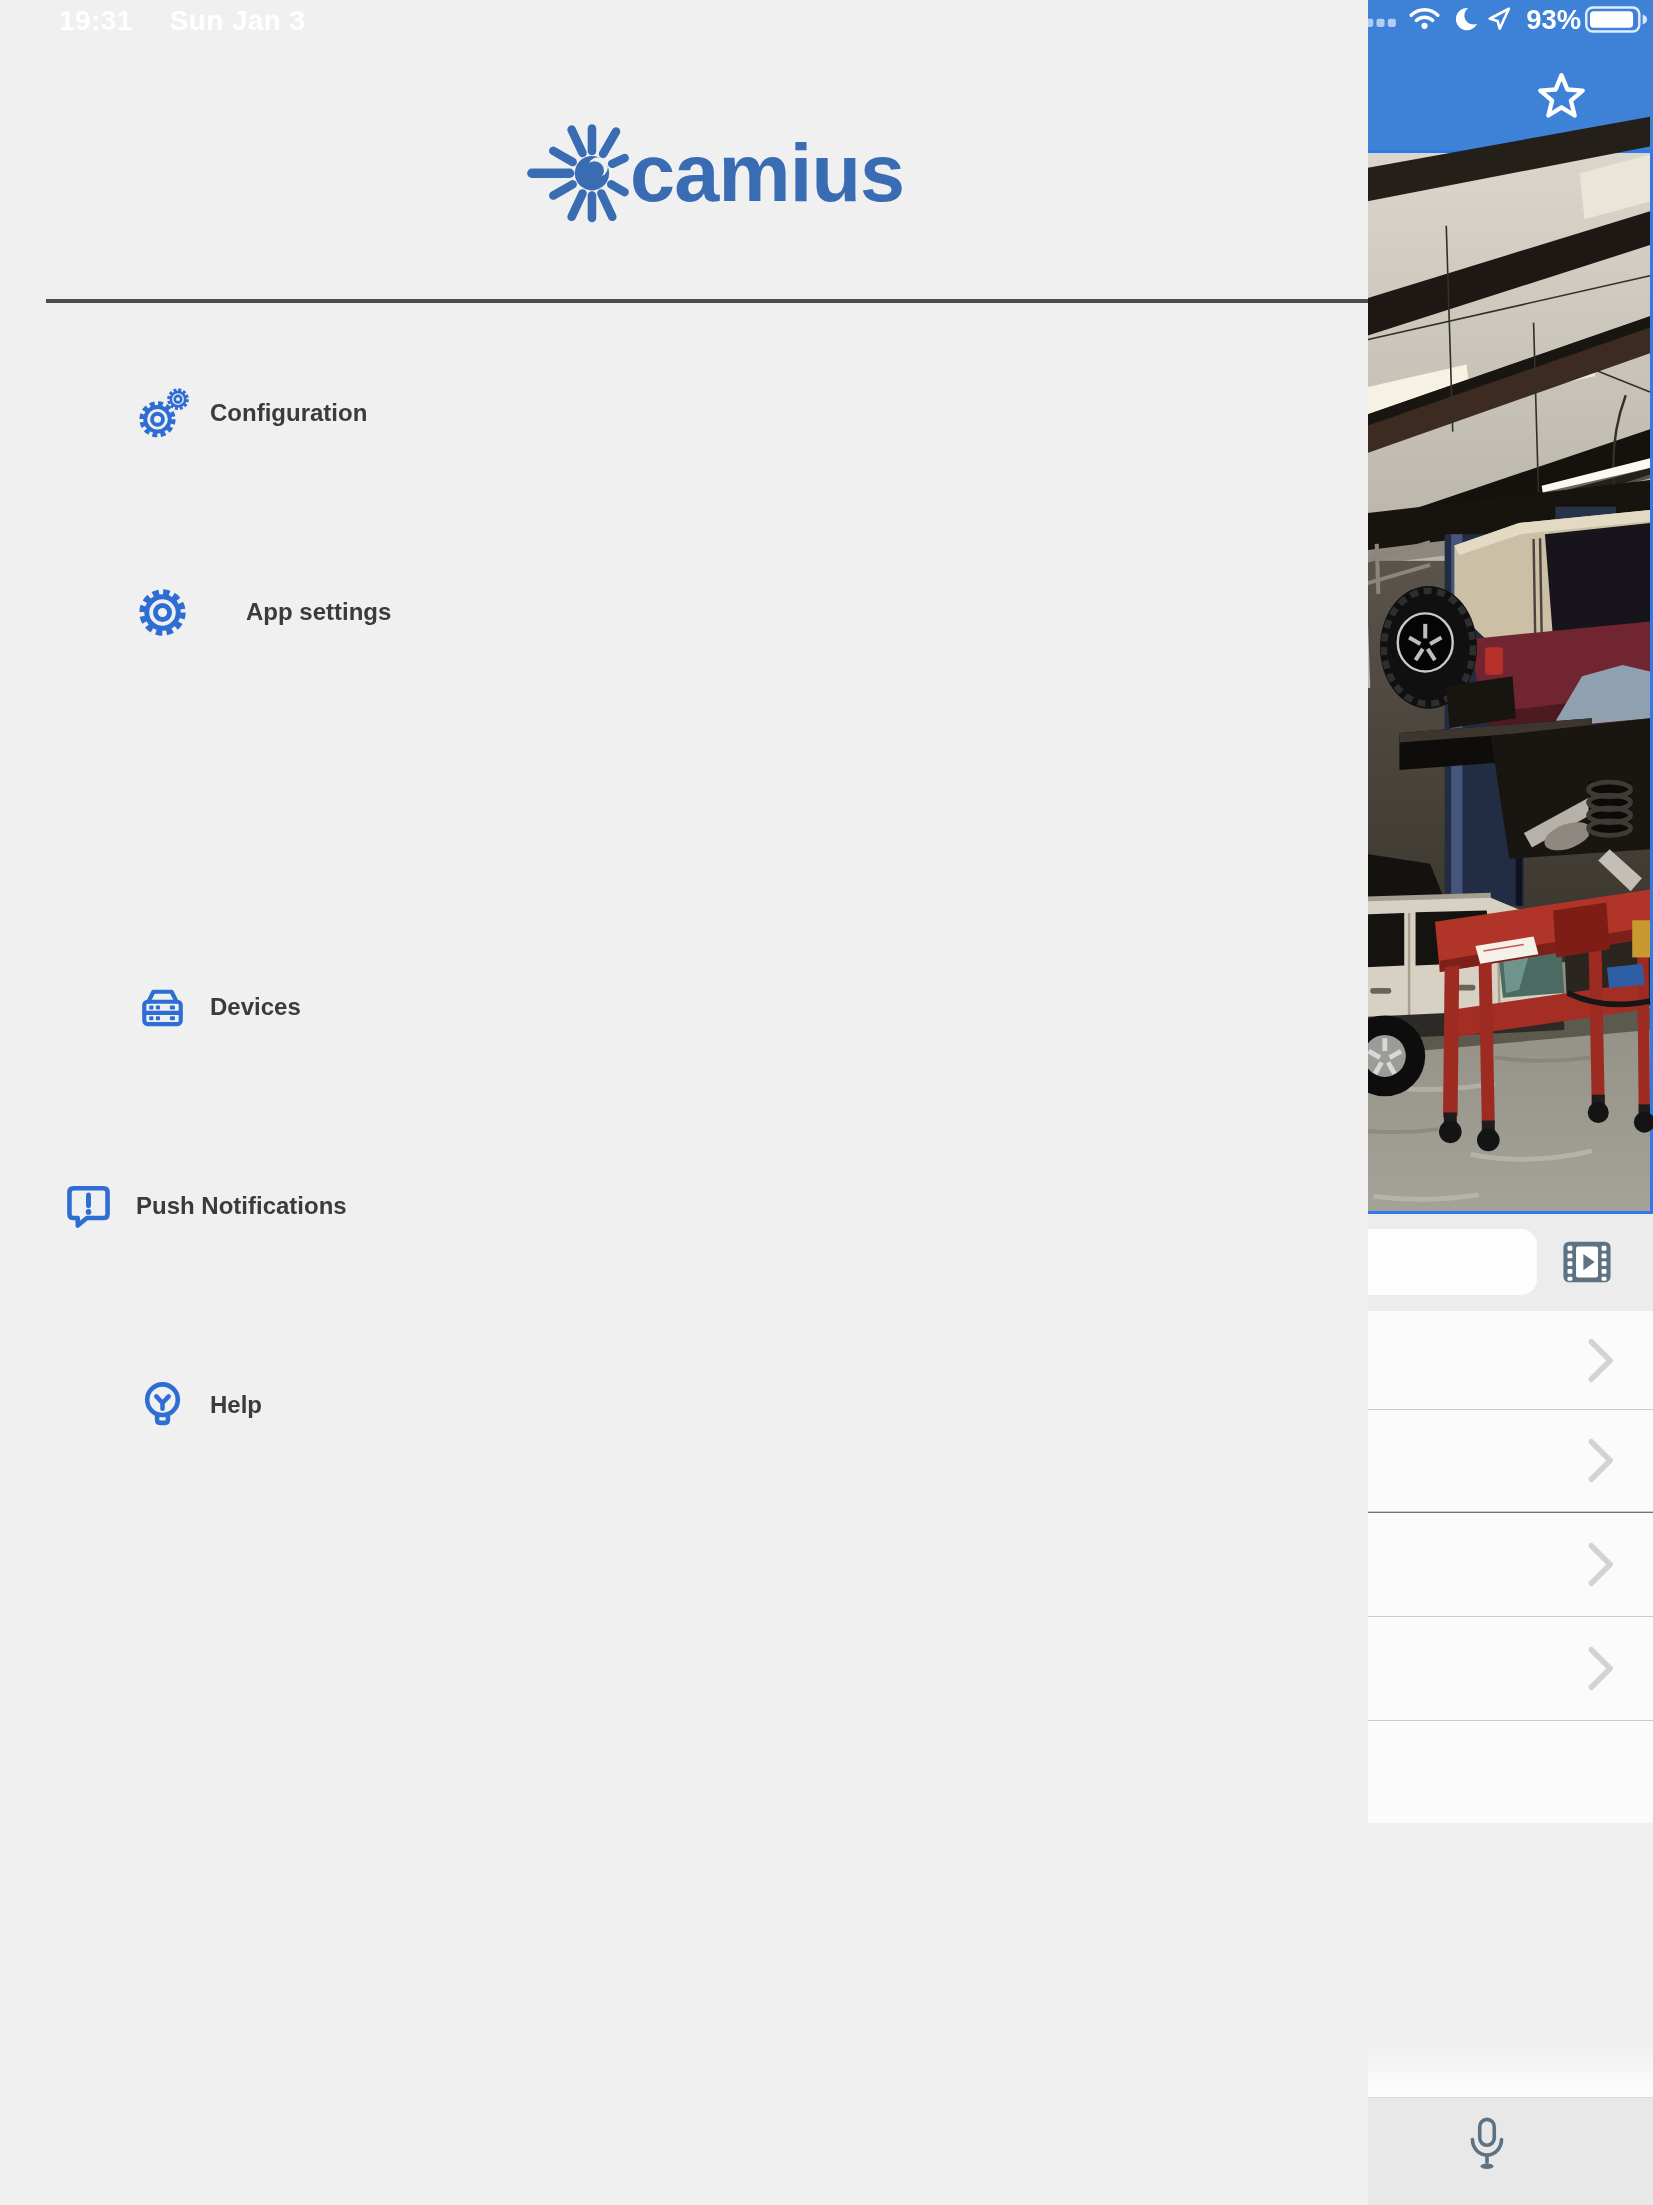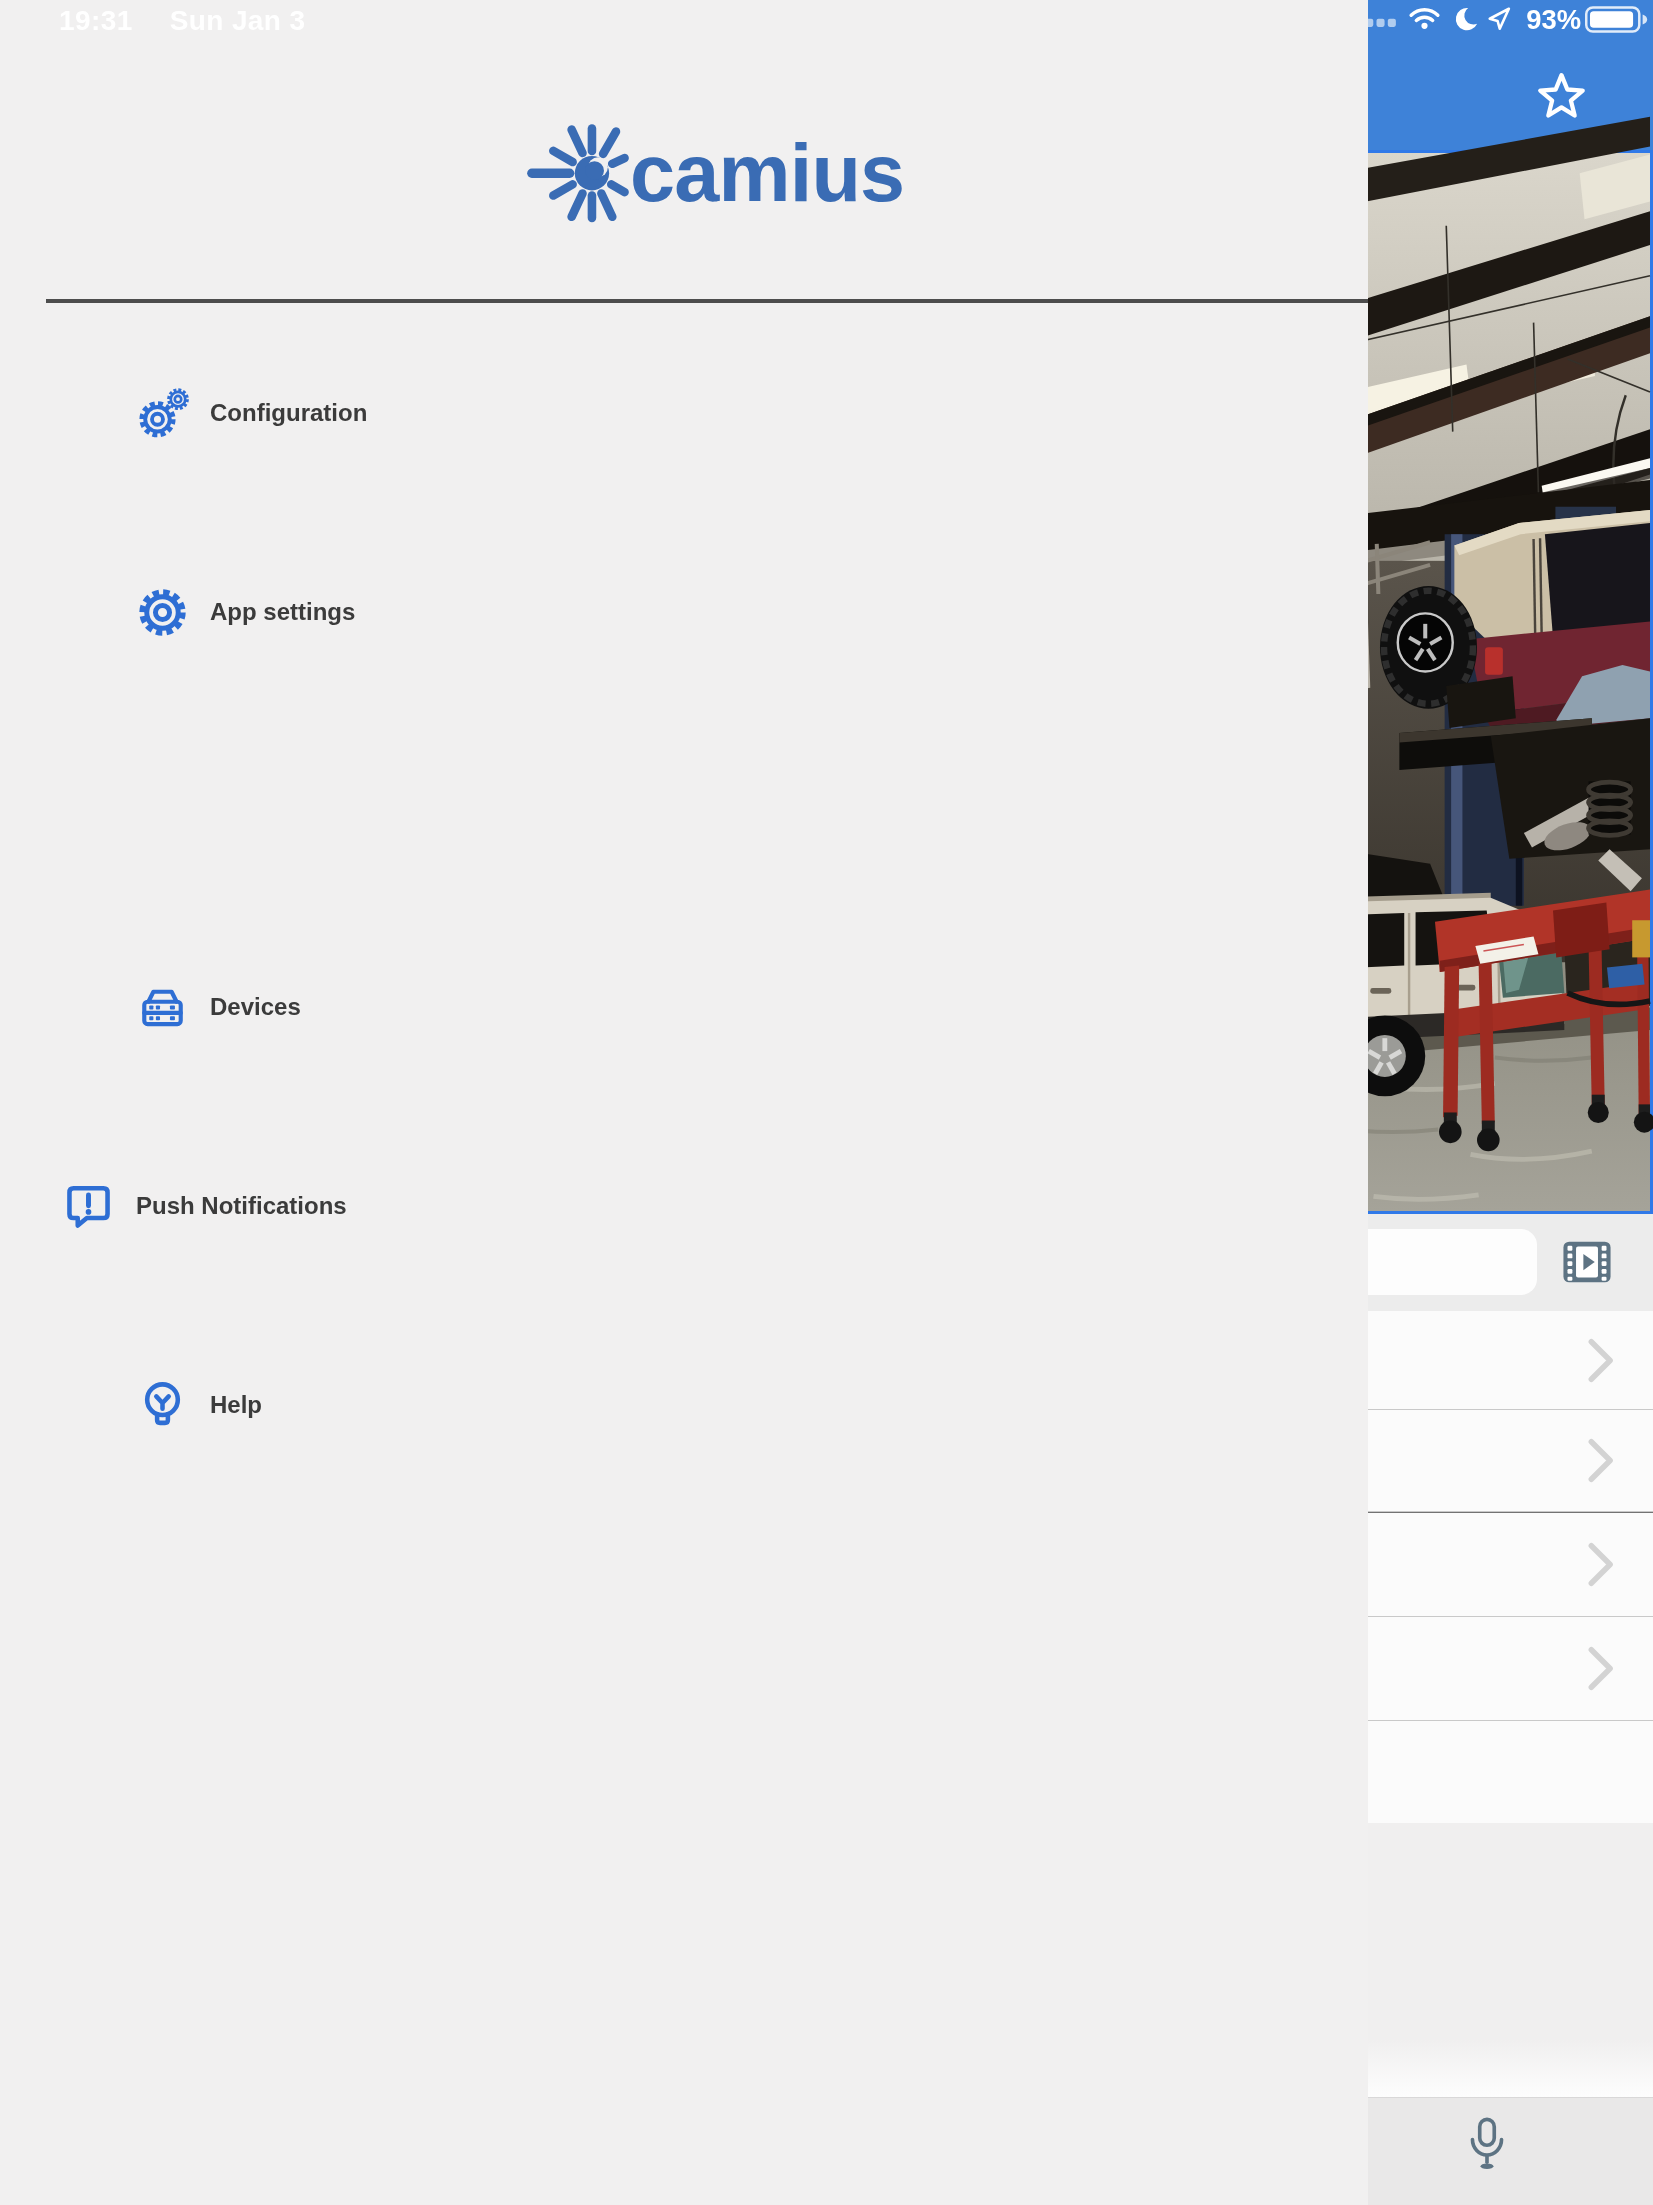"App settings" div.menu-item { gap: none -> 36px }
